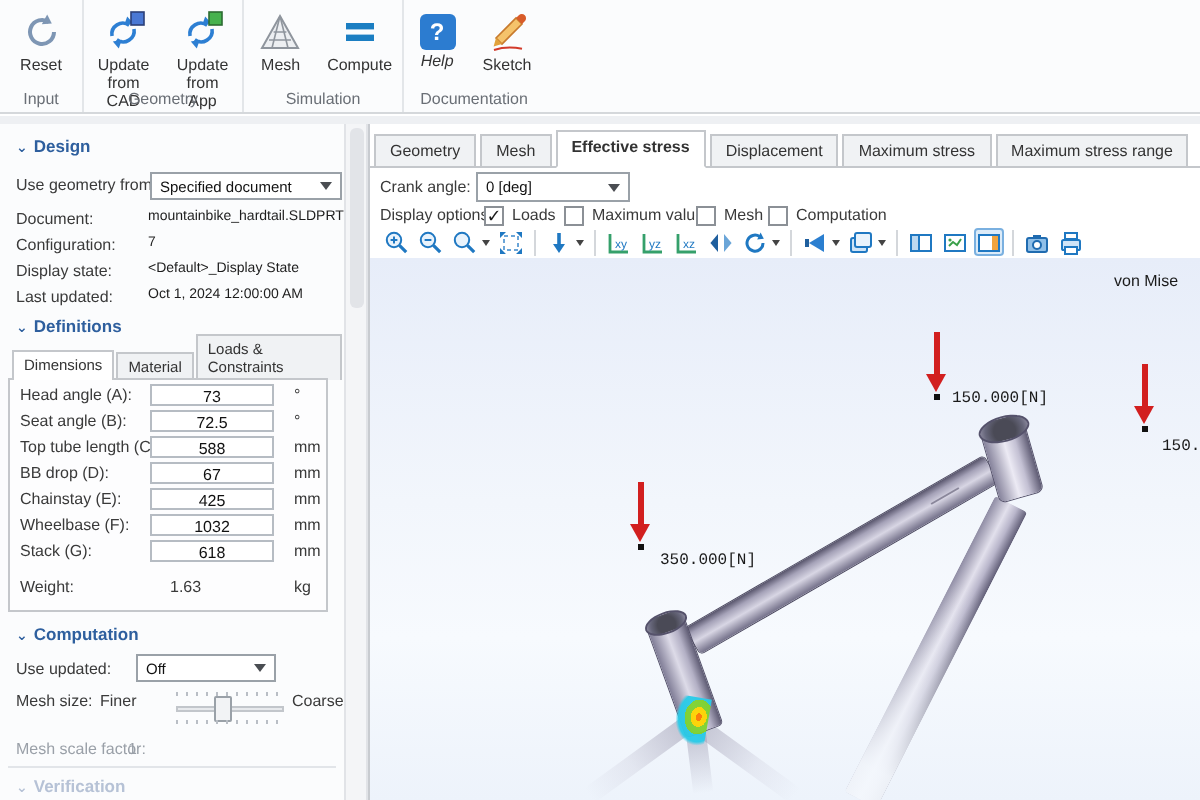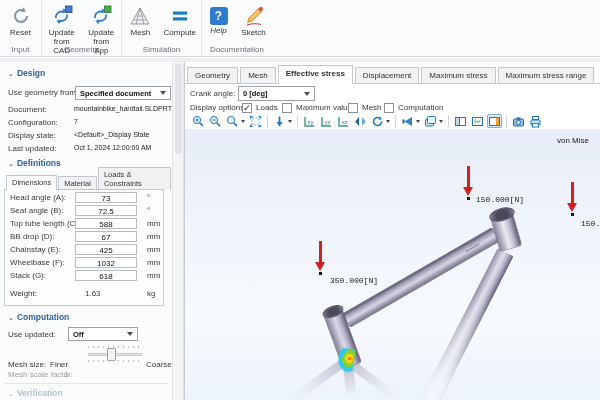"Specified document" .dd { font-weight: bold -> none }
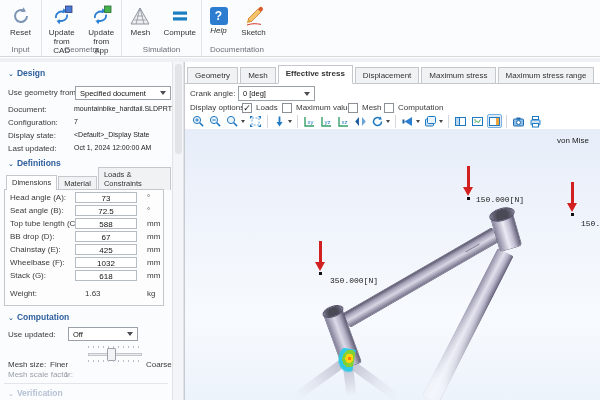"Mesh size:" div.srow { top: 298px -> 284px }
